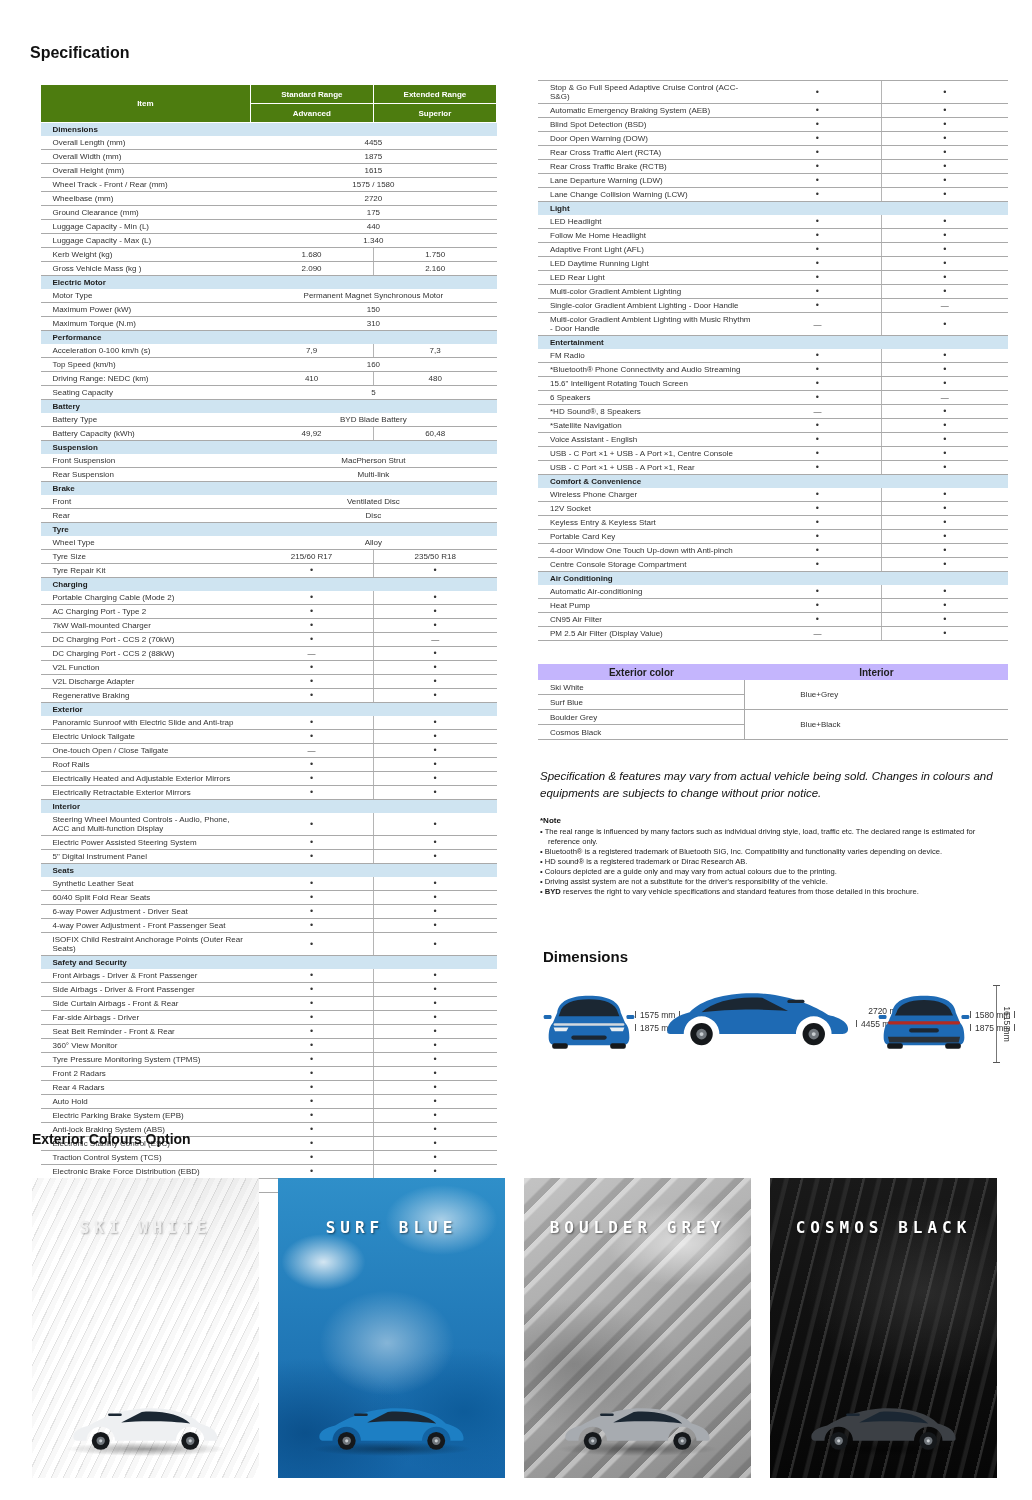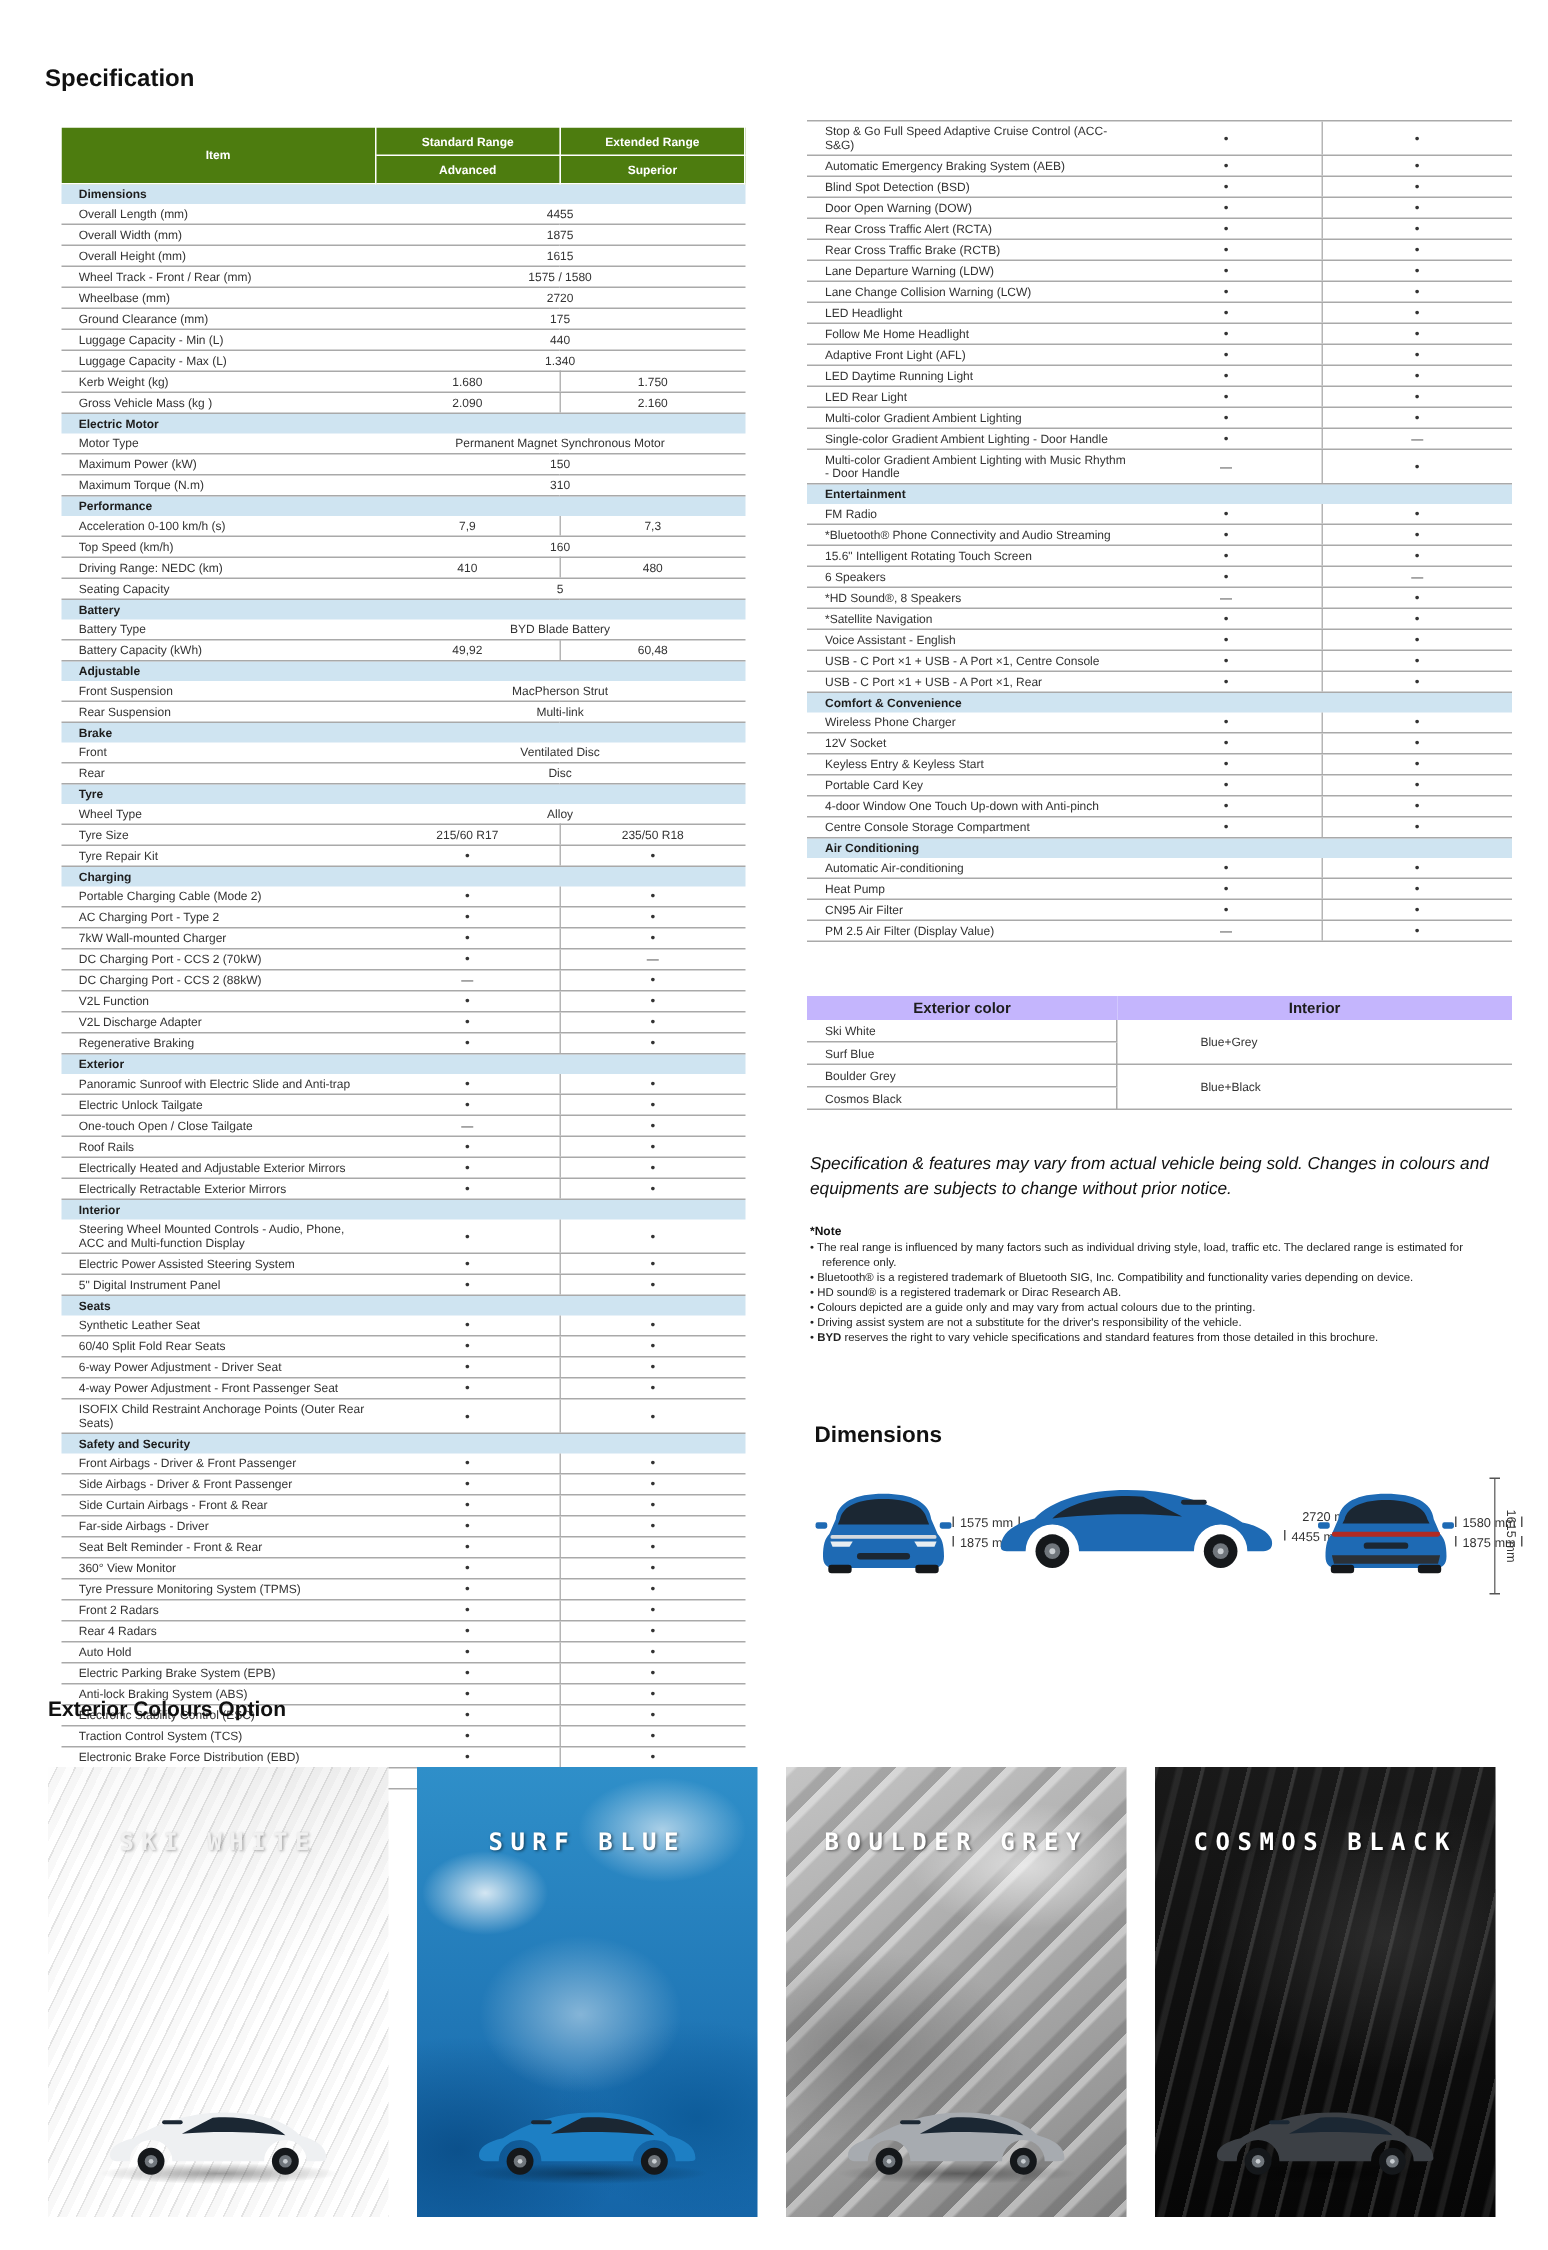"Light" tr.section { html: none -> <tr> <td>Light</td> </tr> }
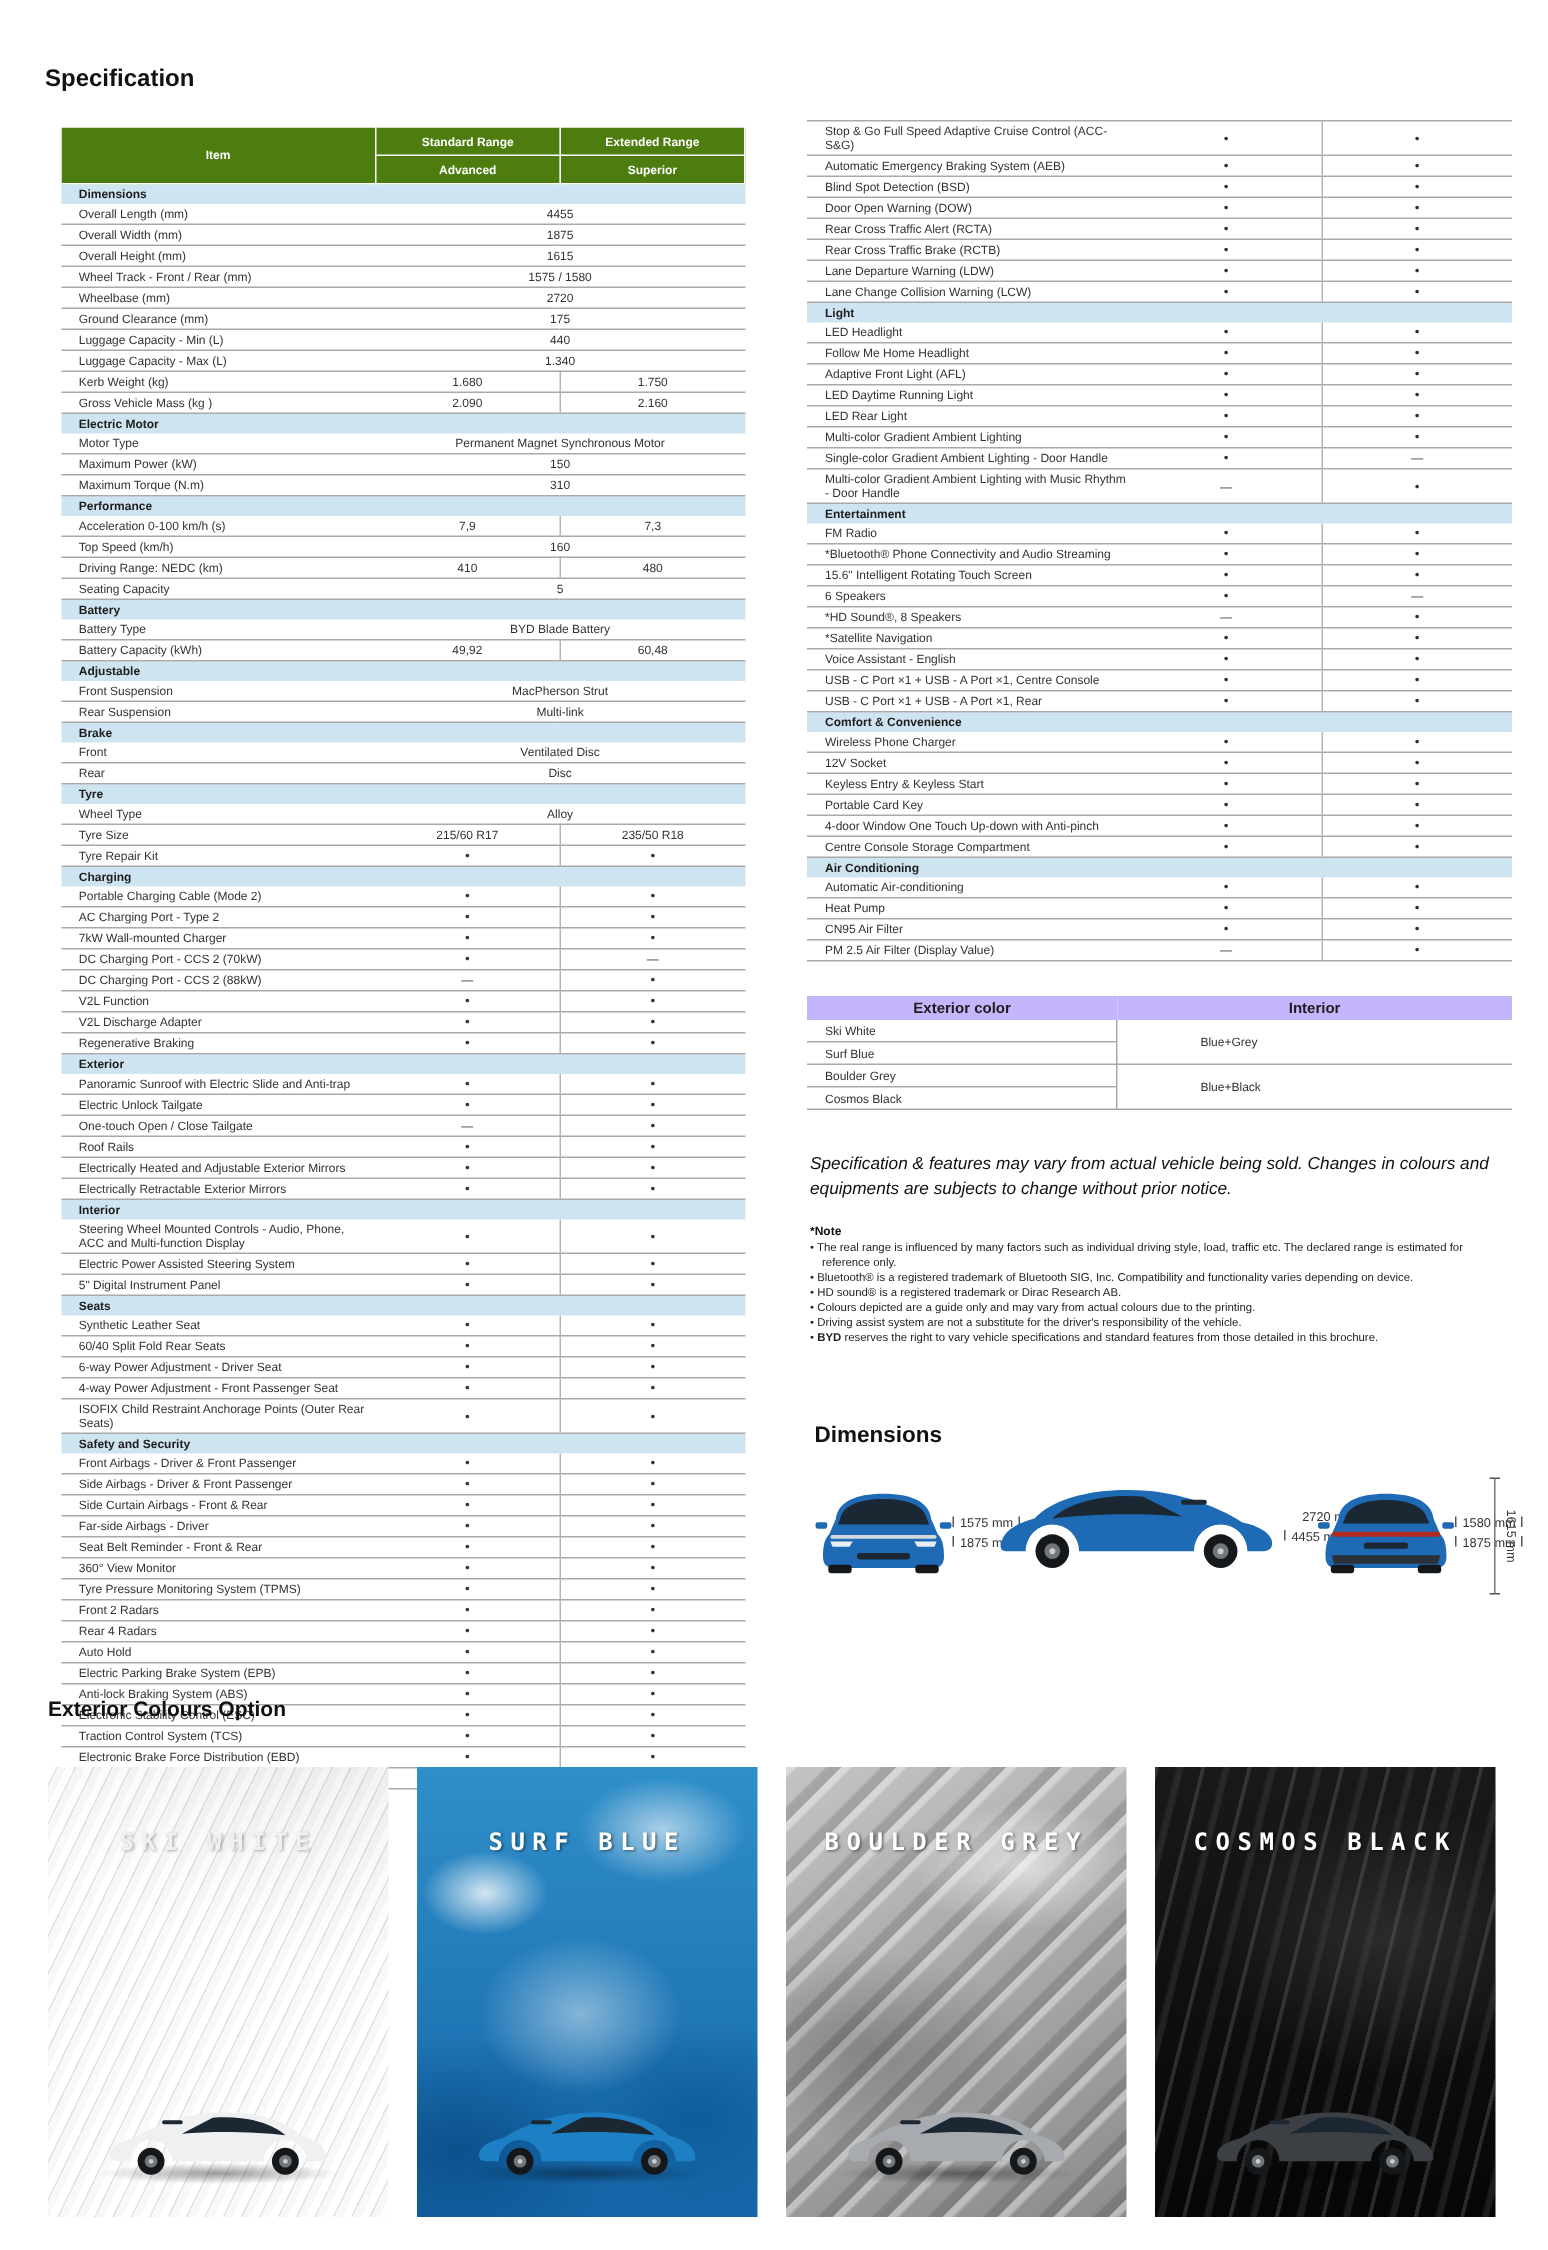"Adjustable" td { text: Adjustable -> Suspension }
